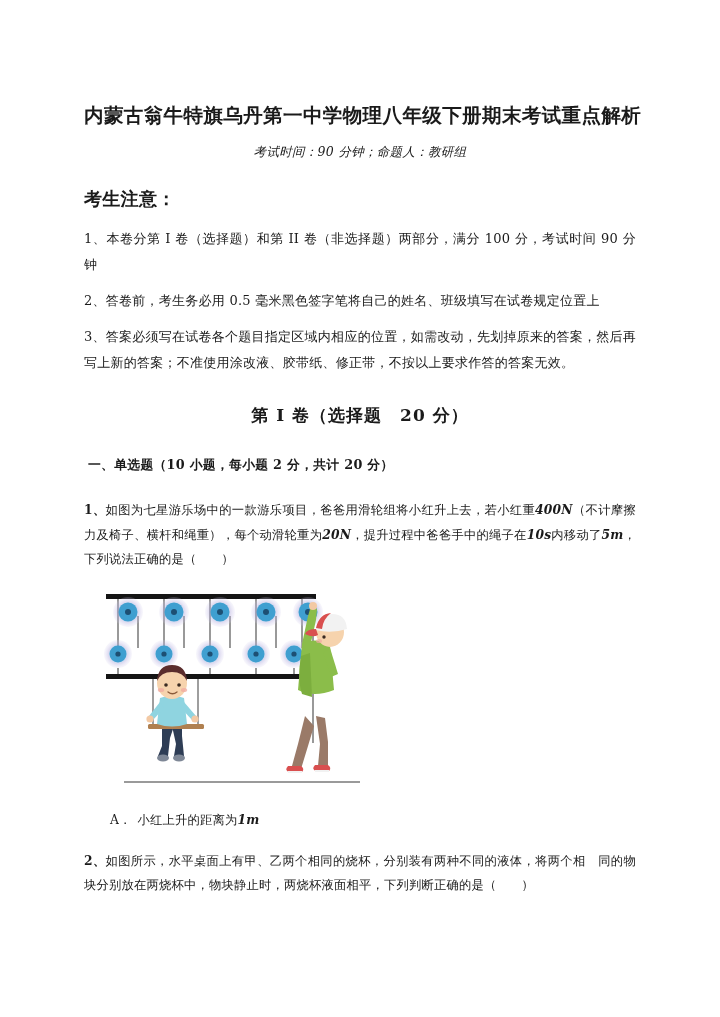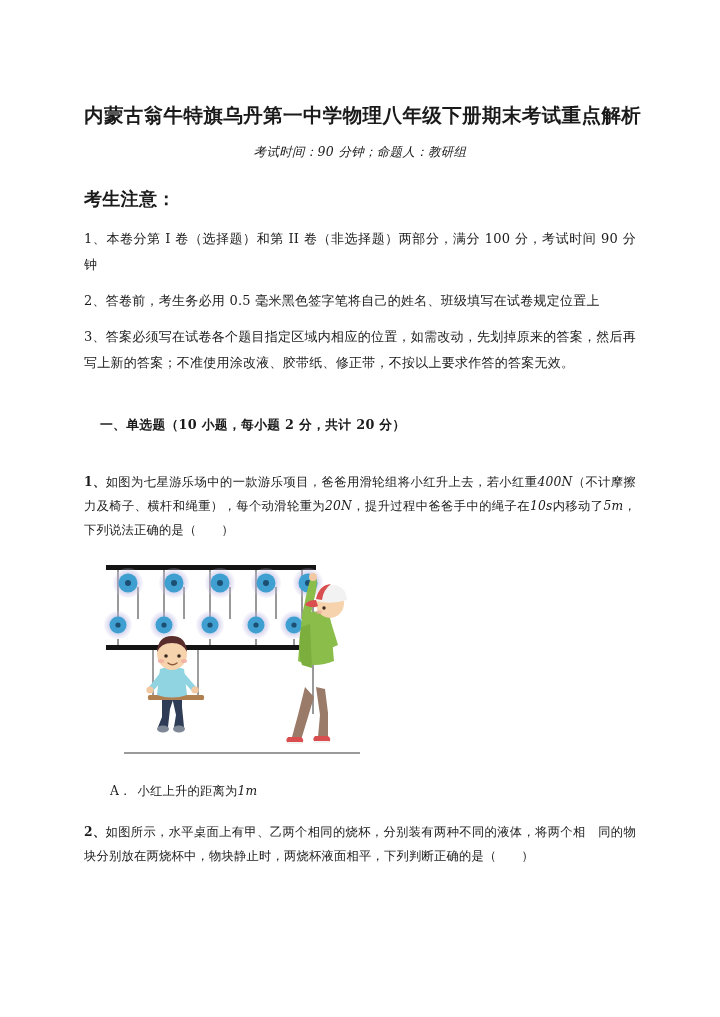"第 I 卷（选择题 20 分）" h2.section-heading { html: none -> <h2>第 I 卷（选择题 20 分）</h2> }
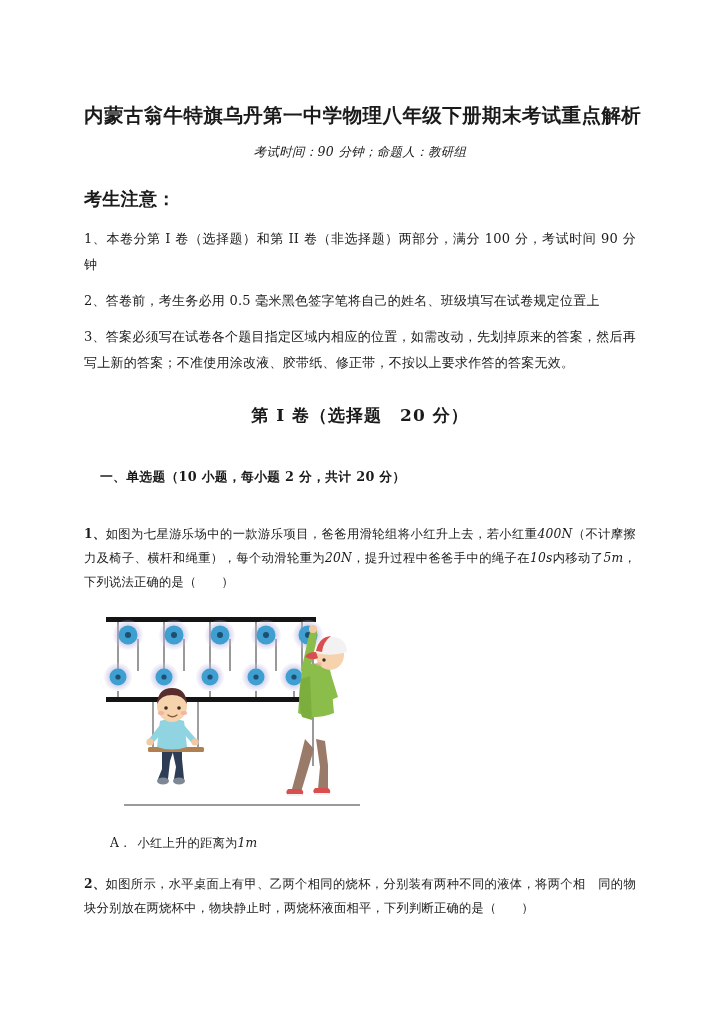"一、单选题（10 小题，每小题 2 分，共计 20" .subsection-heading { margin: 16px -> 4px }
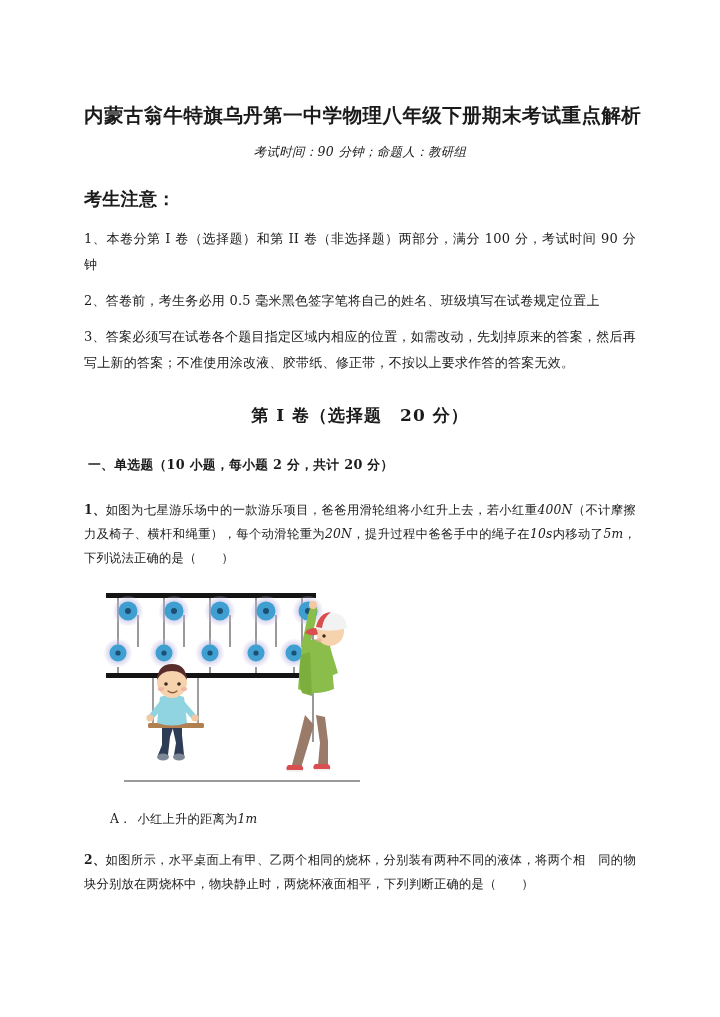"400N" .q-var { font-weight: normal -> bold }
